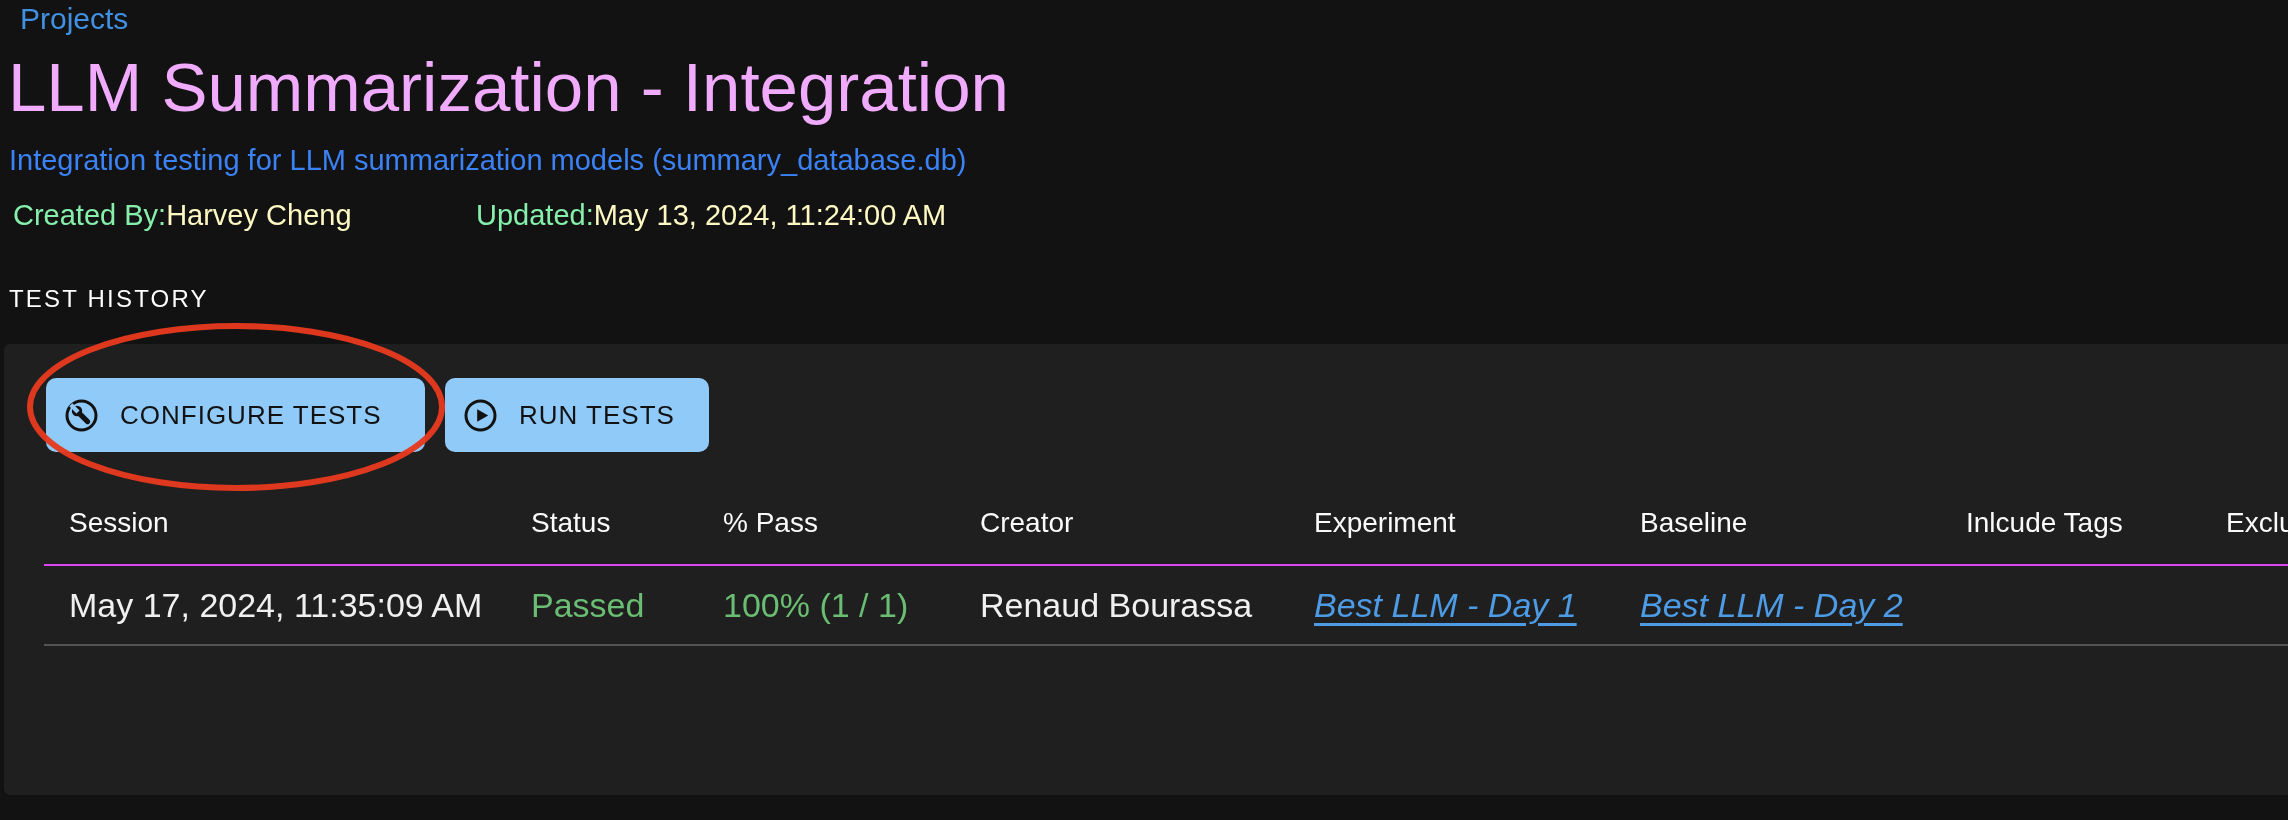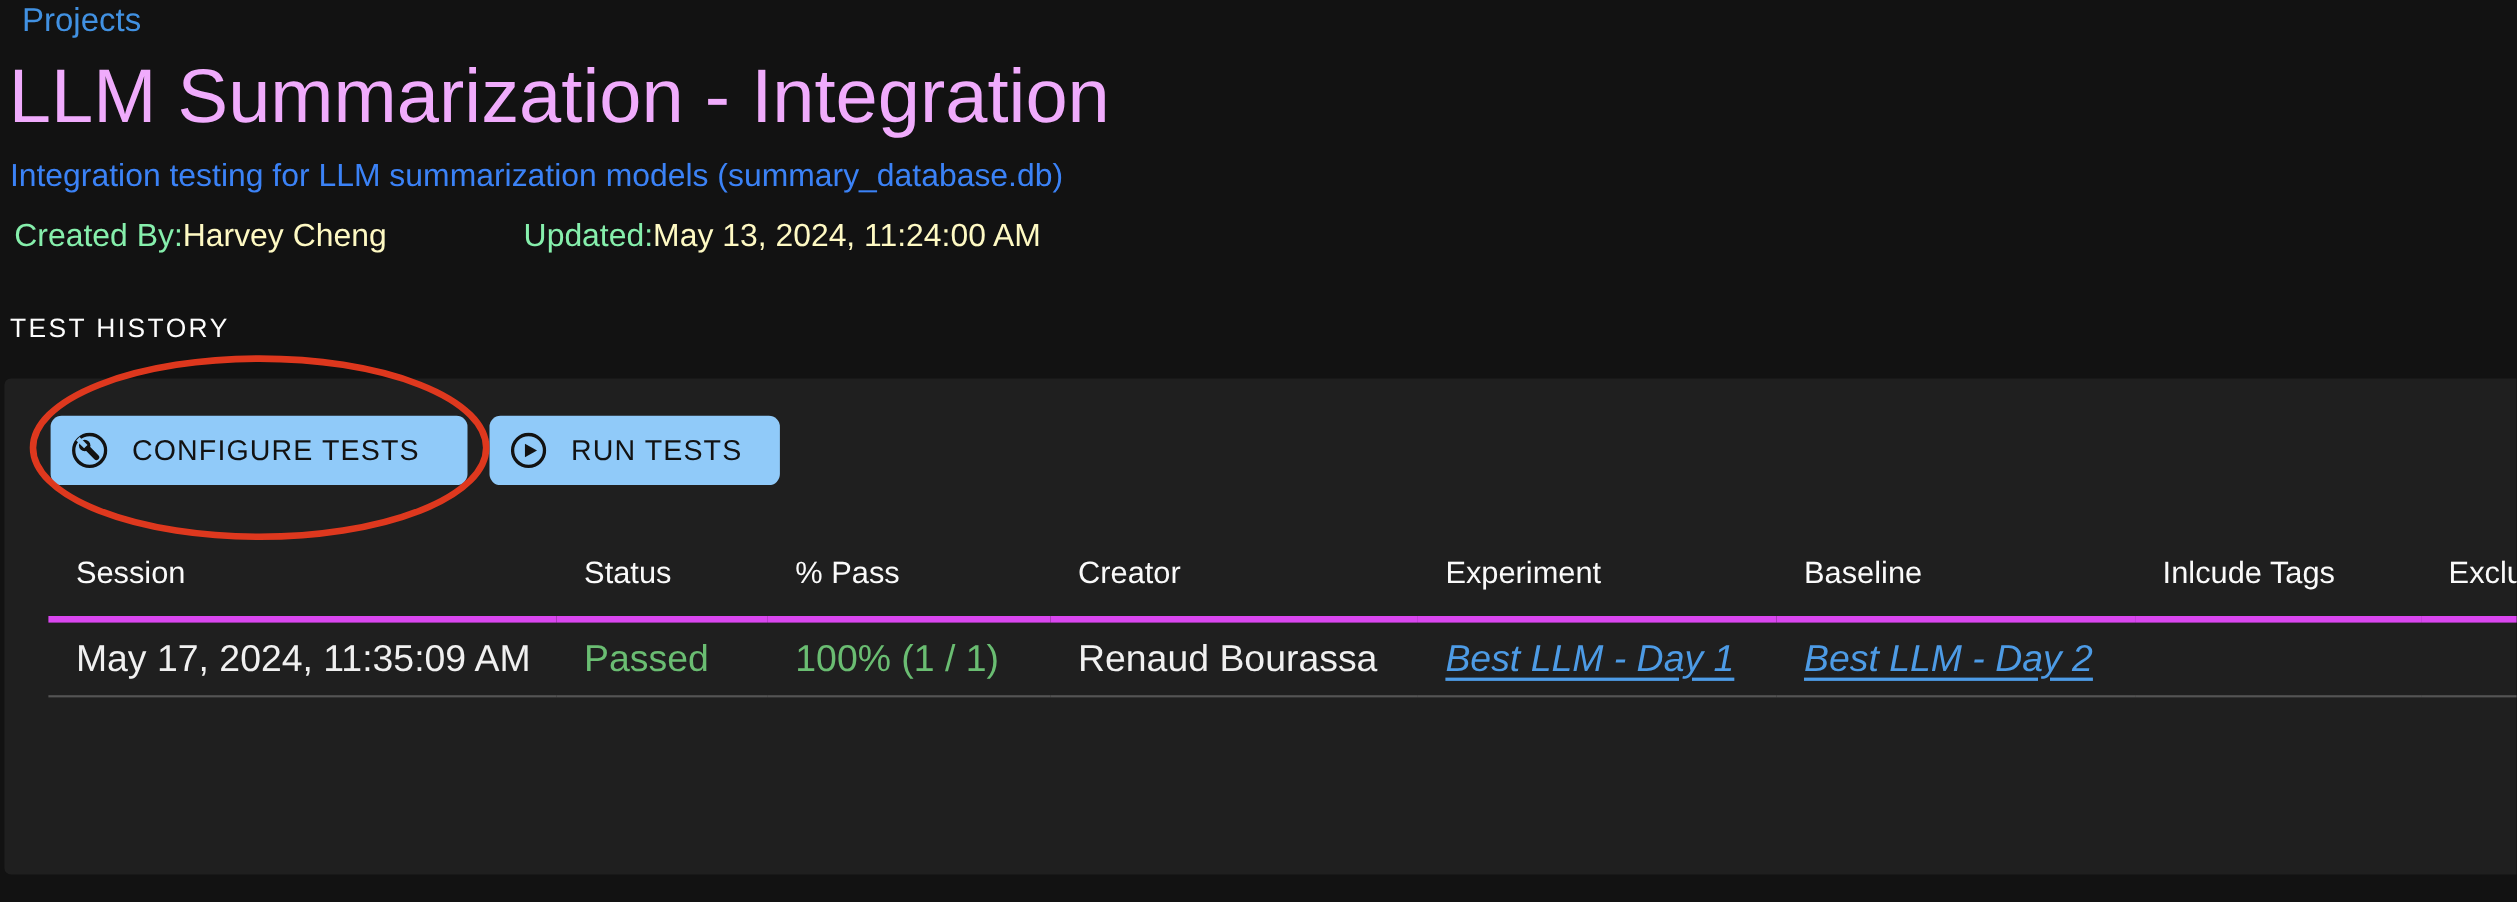"CONFIGURE TESTS" .btn { height: 63px -> 74px }
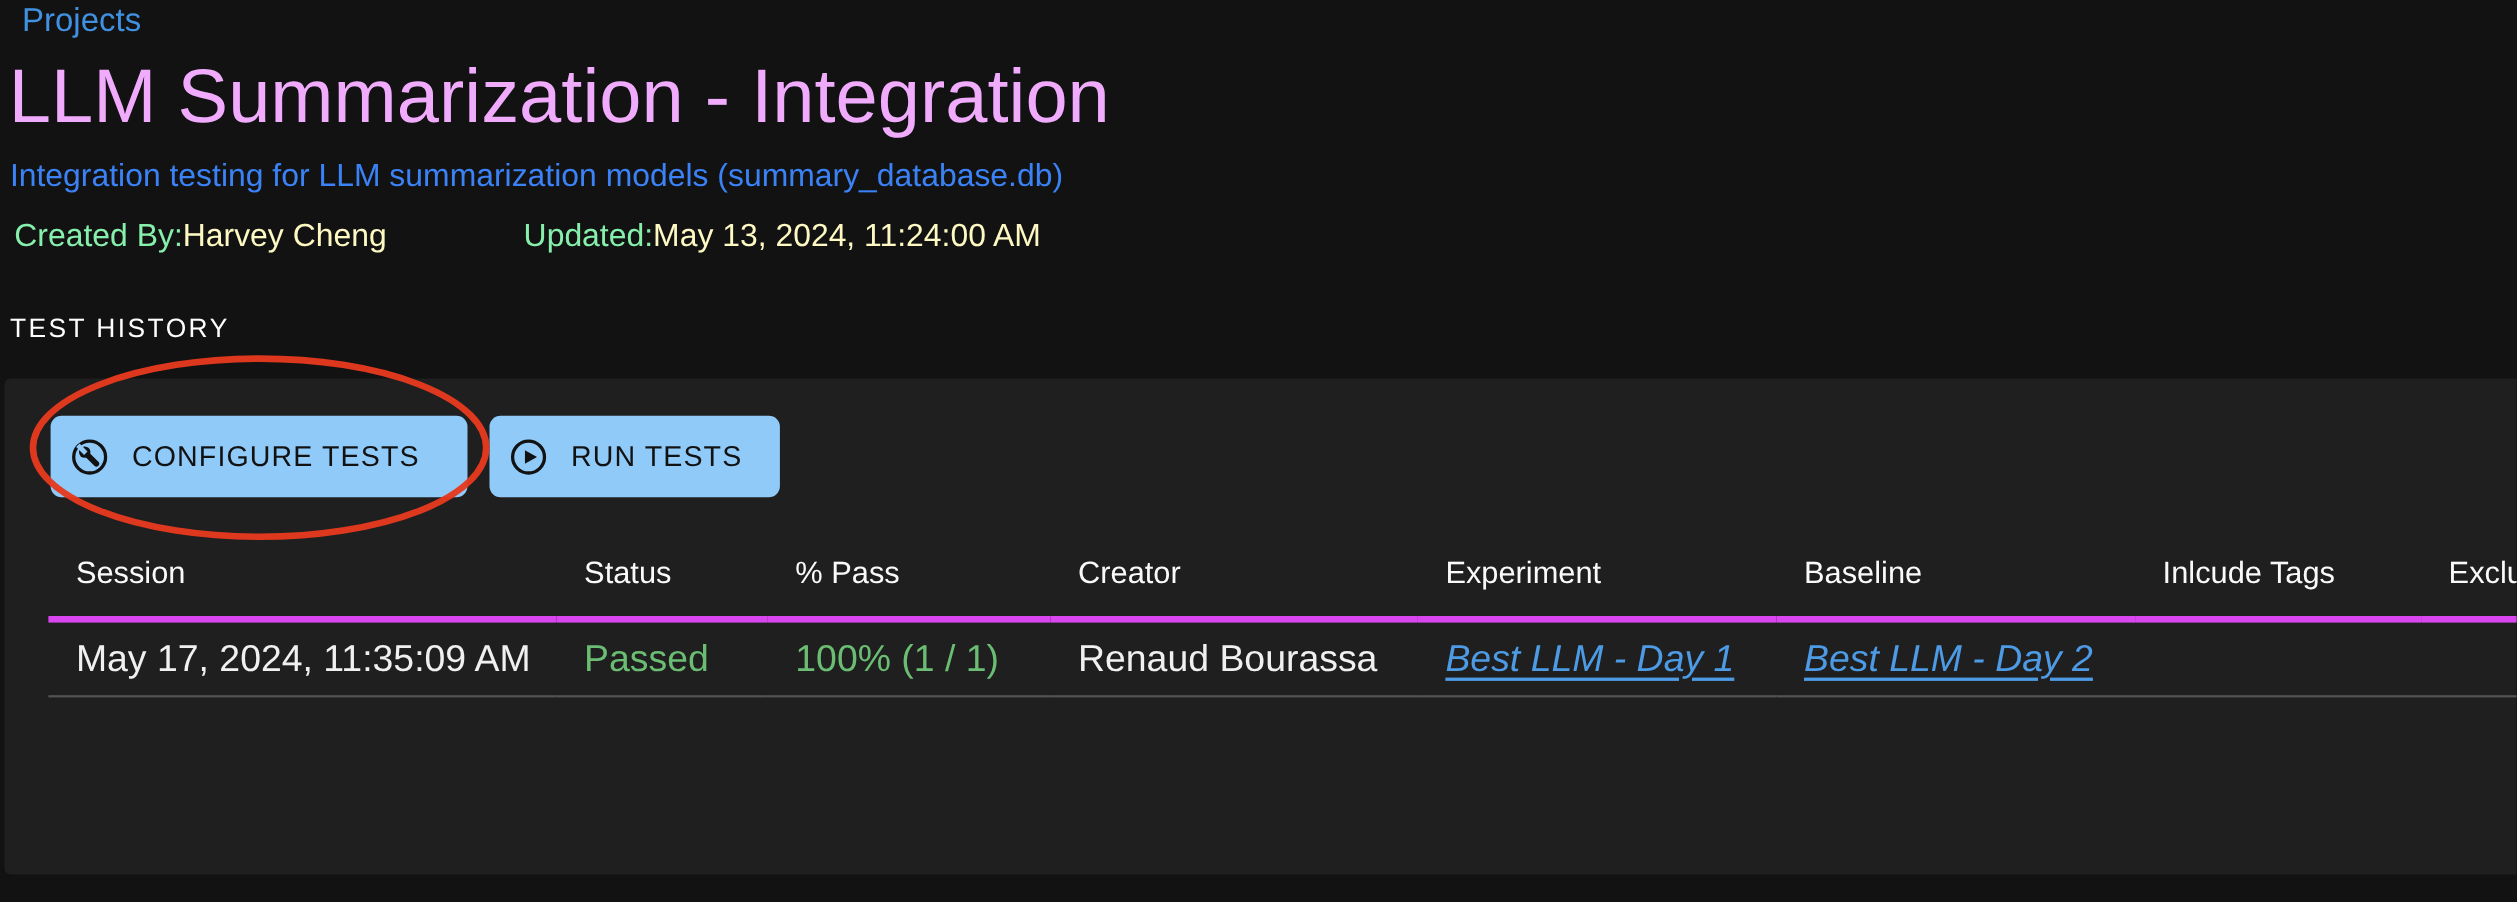"Session" .grid .hcell { border-bottom: 6px solid #d946ef -> 2px solid #d946ef }
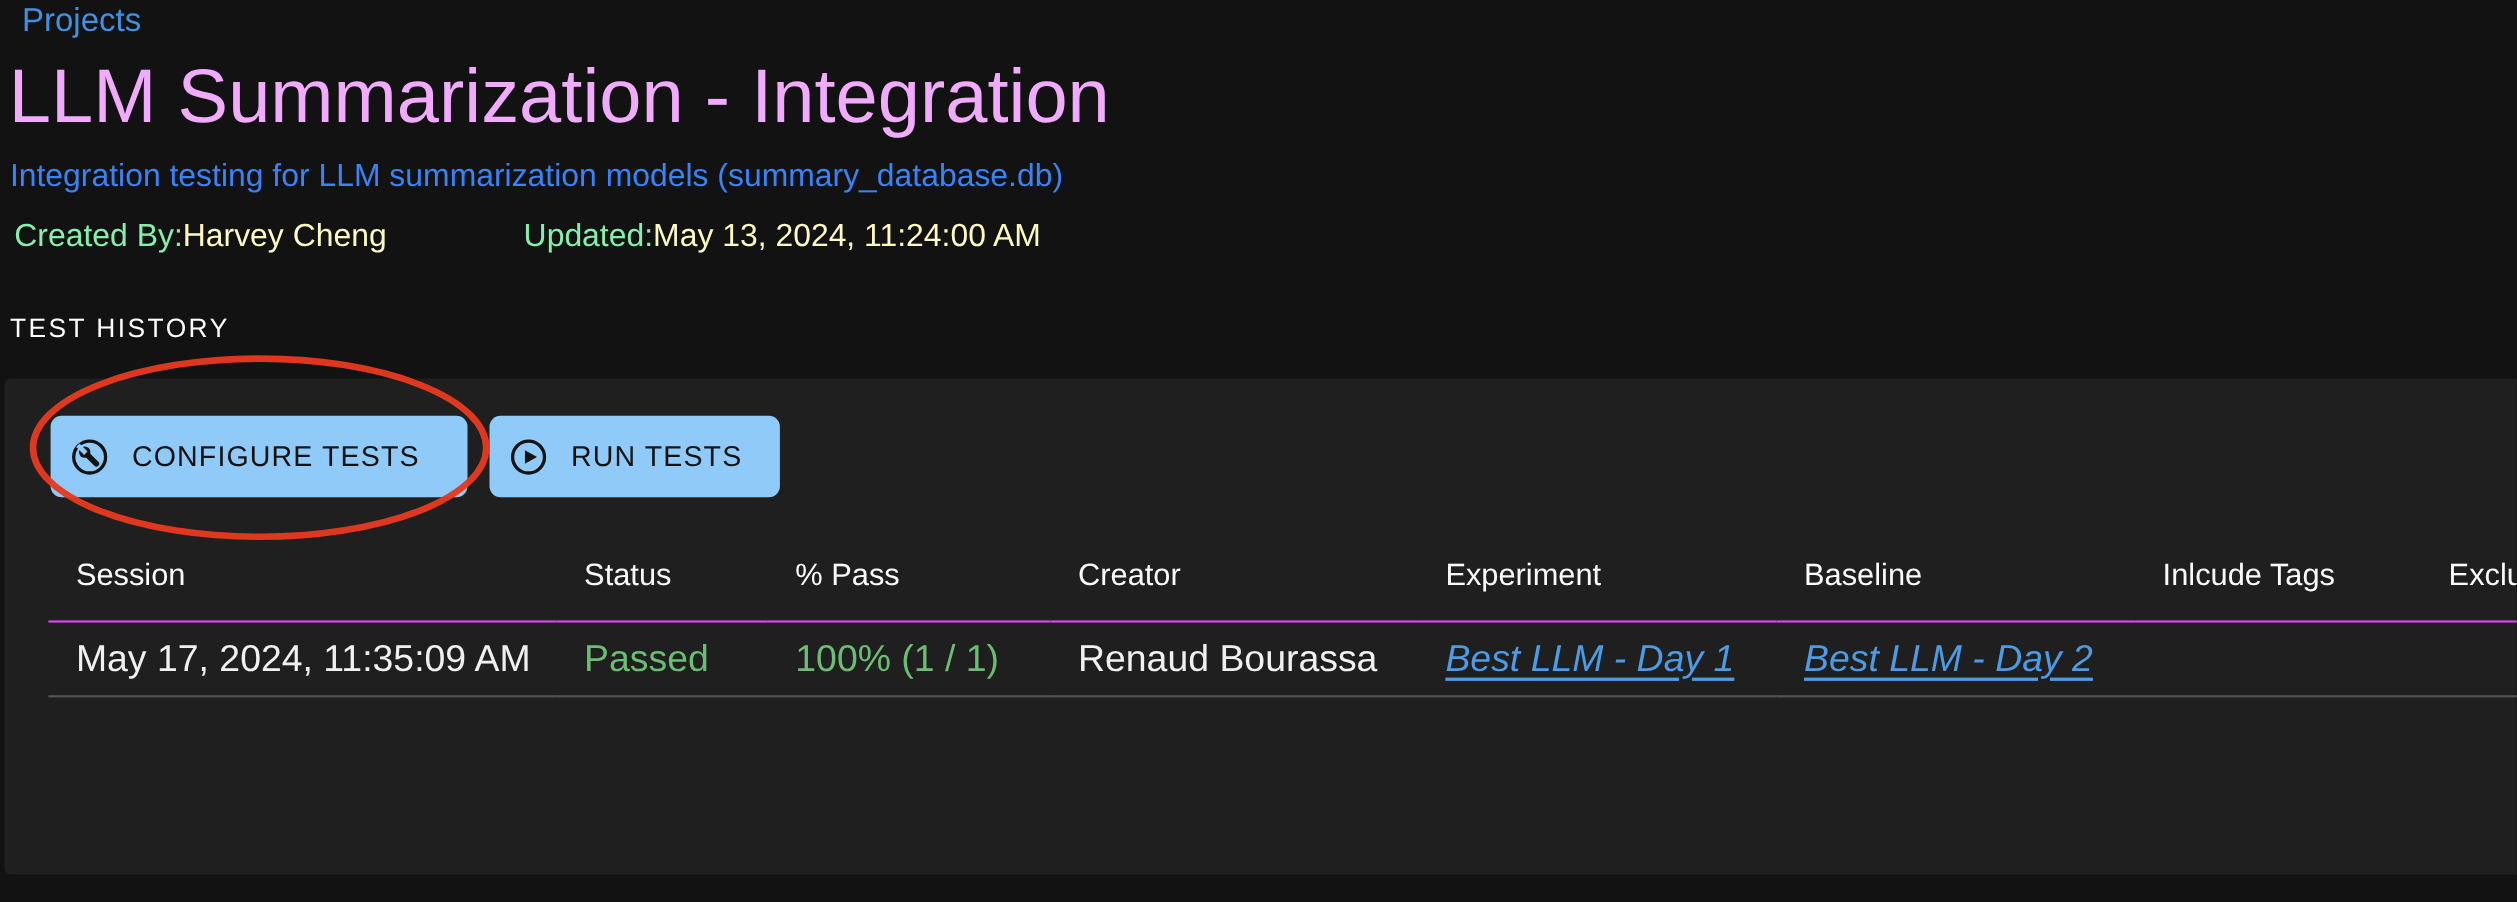"May 17, 2024, 11:35:09 AM" .grid .cell { height: 68px -> 80px }
